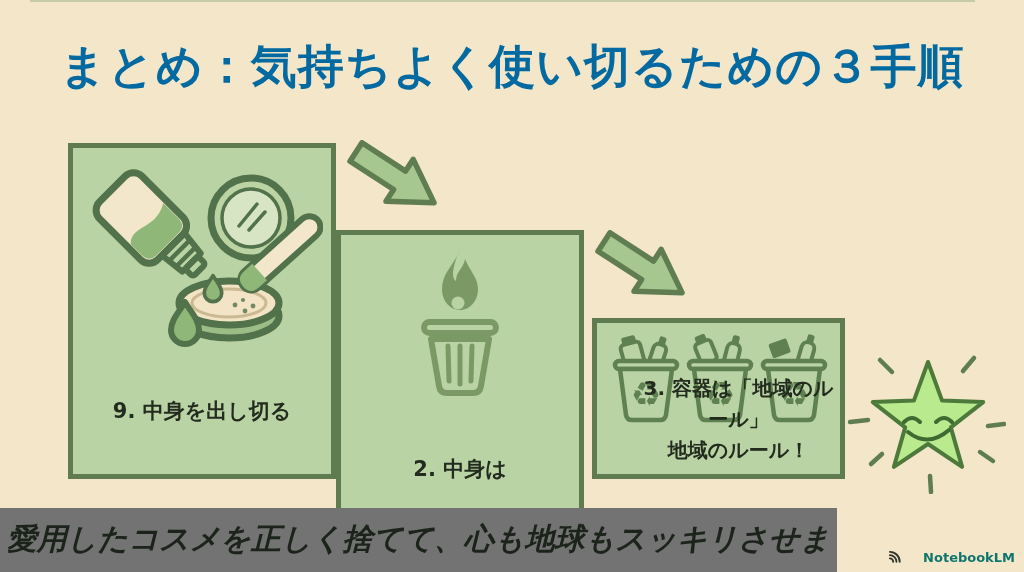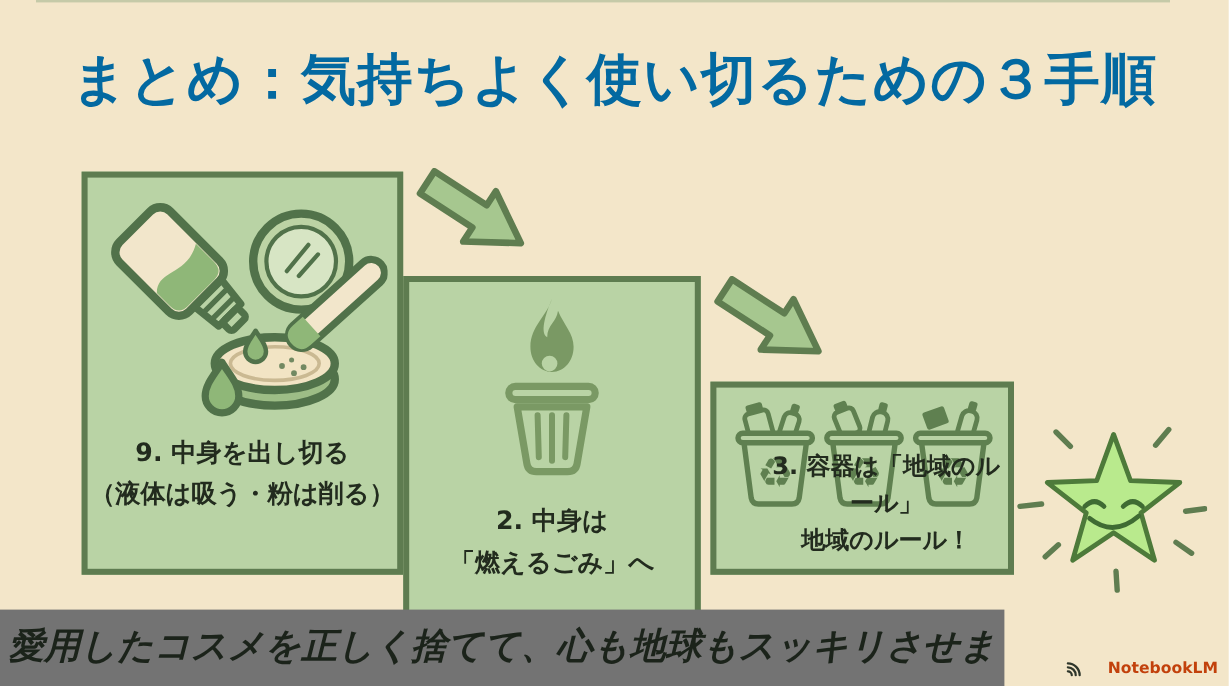"（液体は吸う・粉は削る）" div { html: <div>（液体は吸う・粉は削る）</div> -> none }
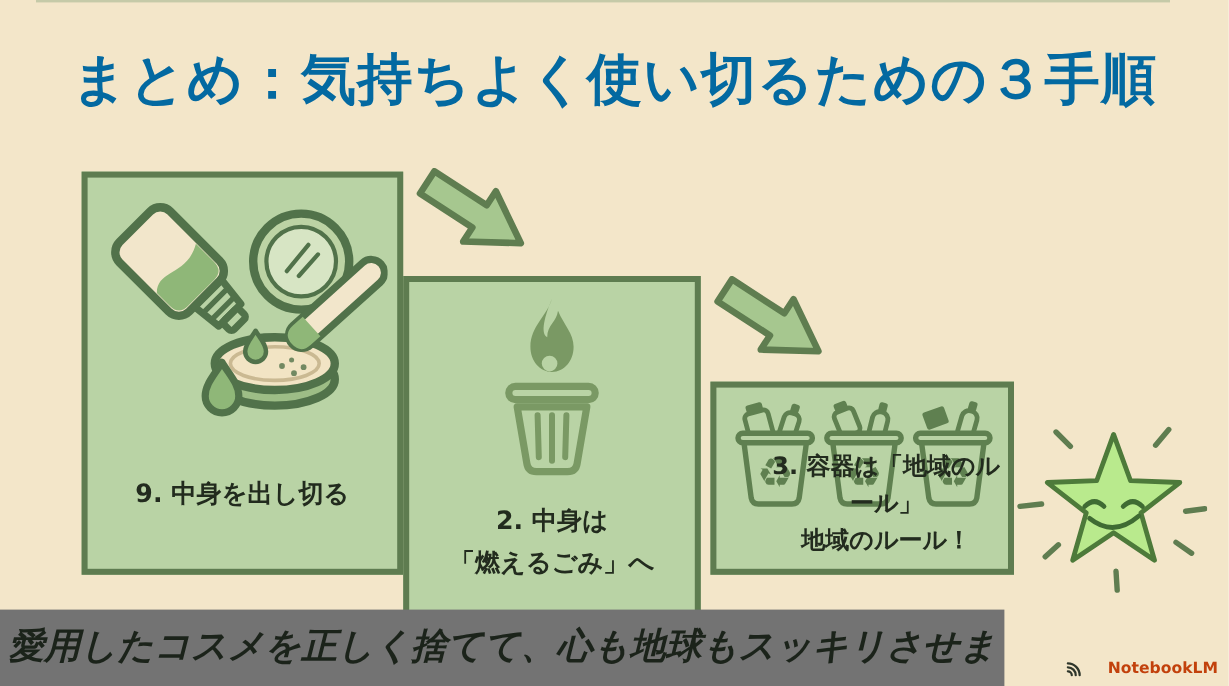"「燃えるごみ」へ" div { html: <div>「燃えるごみ」へ</div> -> none }
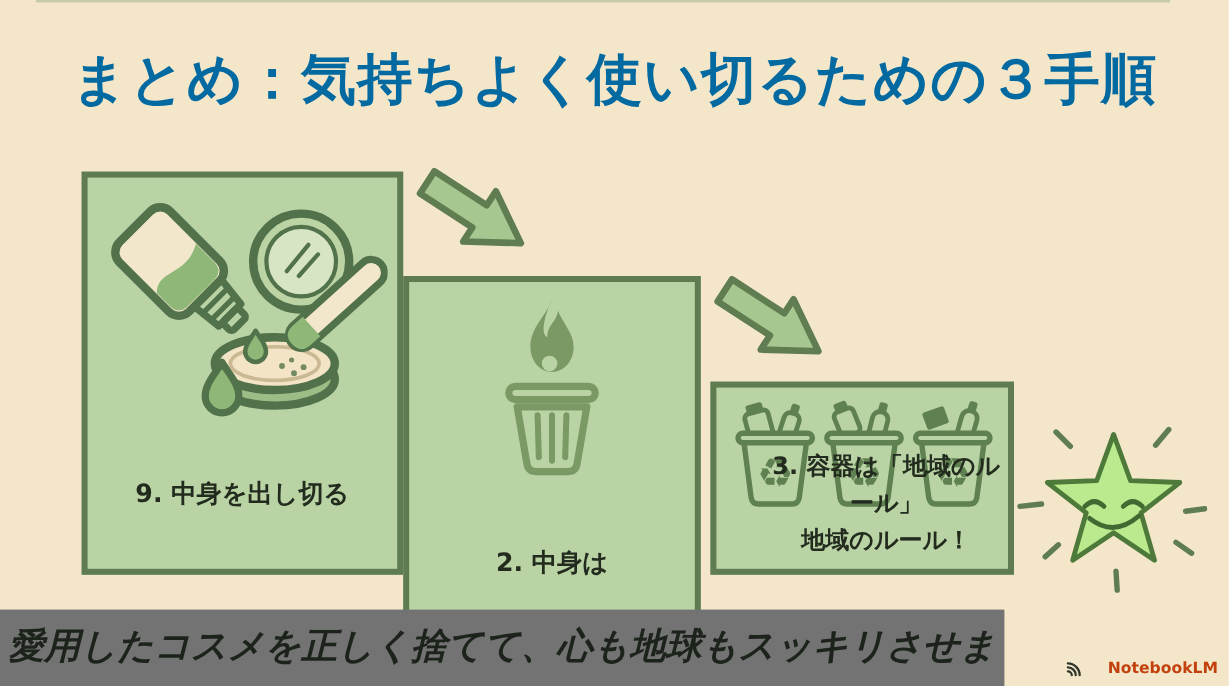"NotebookLM" .watermark { align-items: flex-end -> center; color: #c2410c -> #0f766e }
